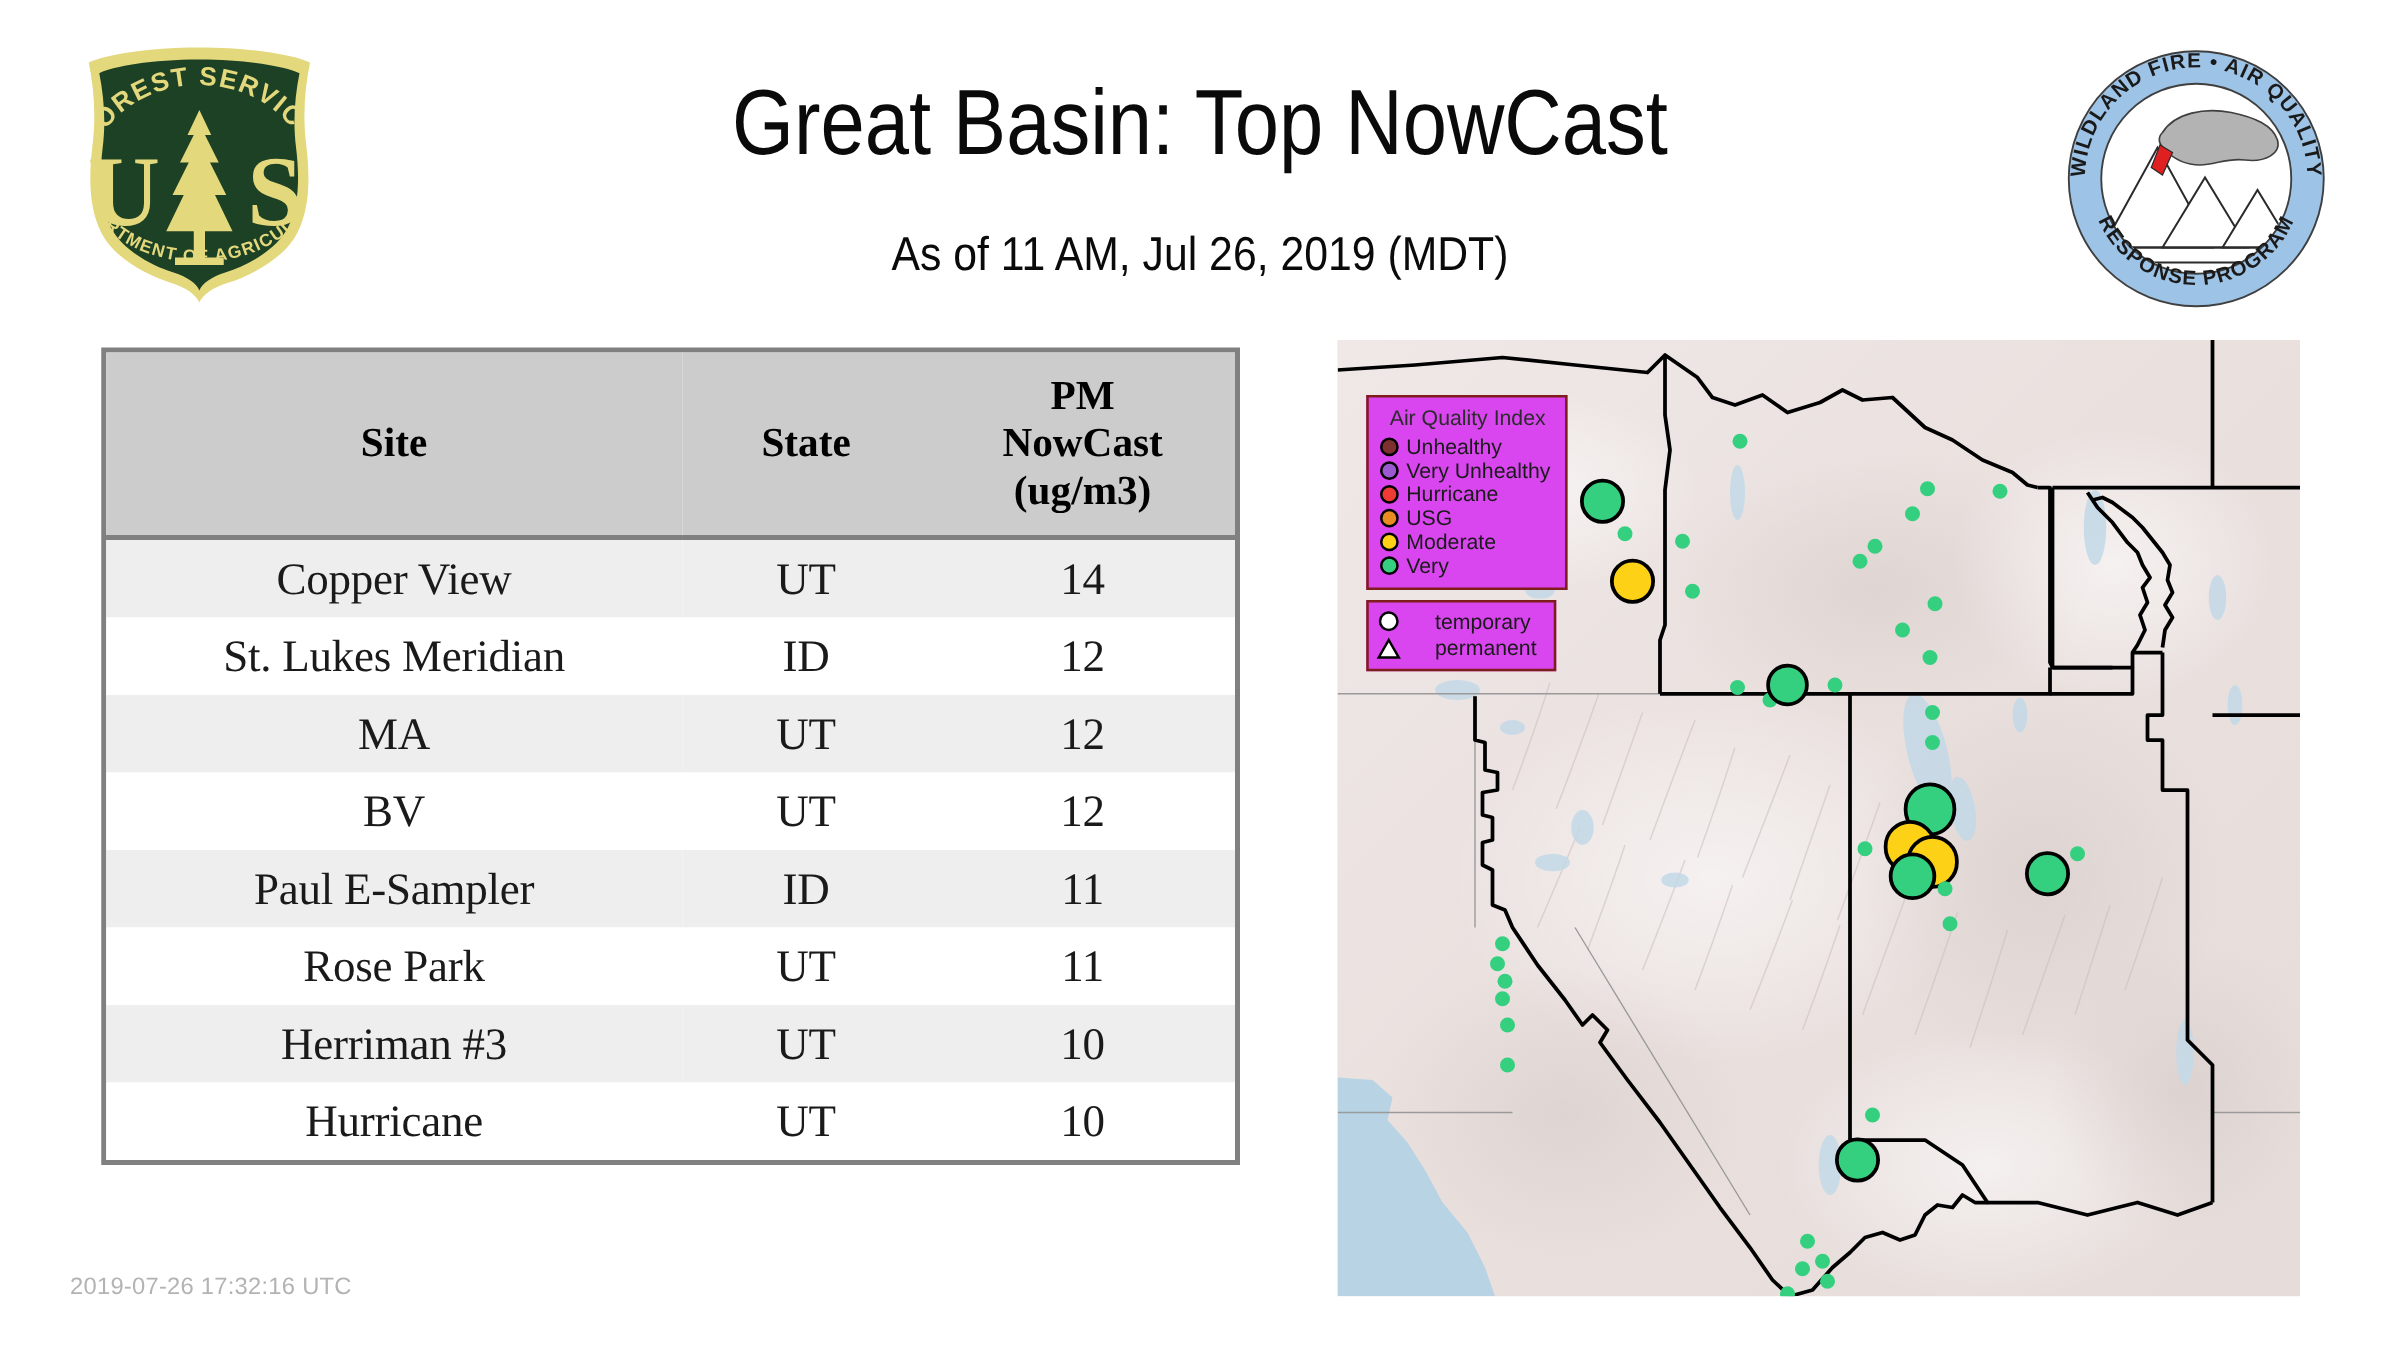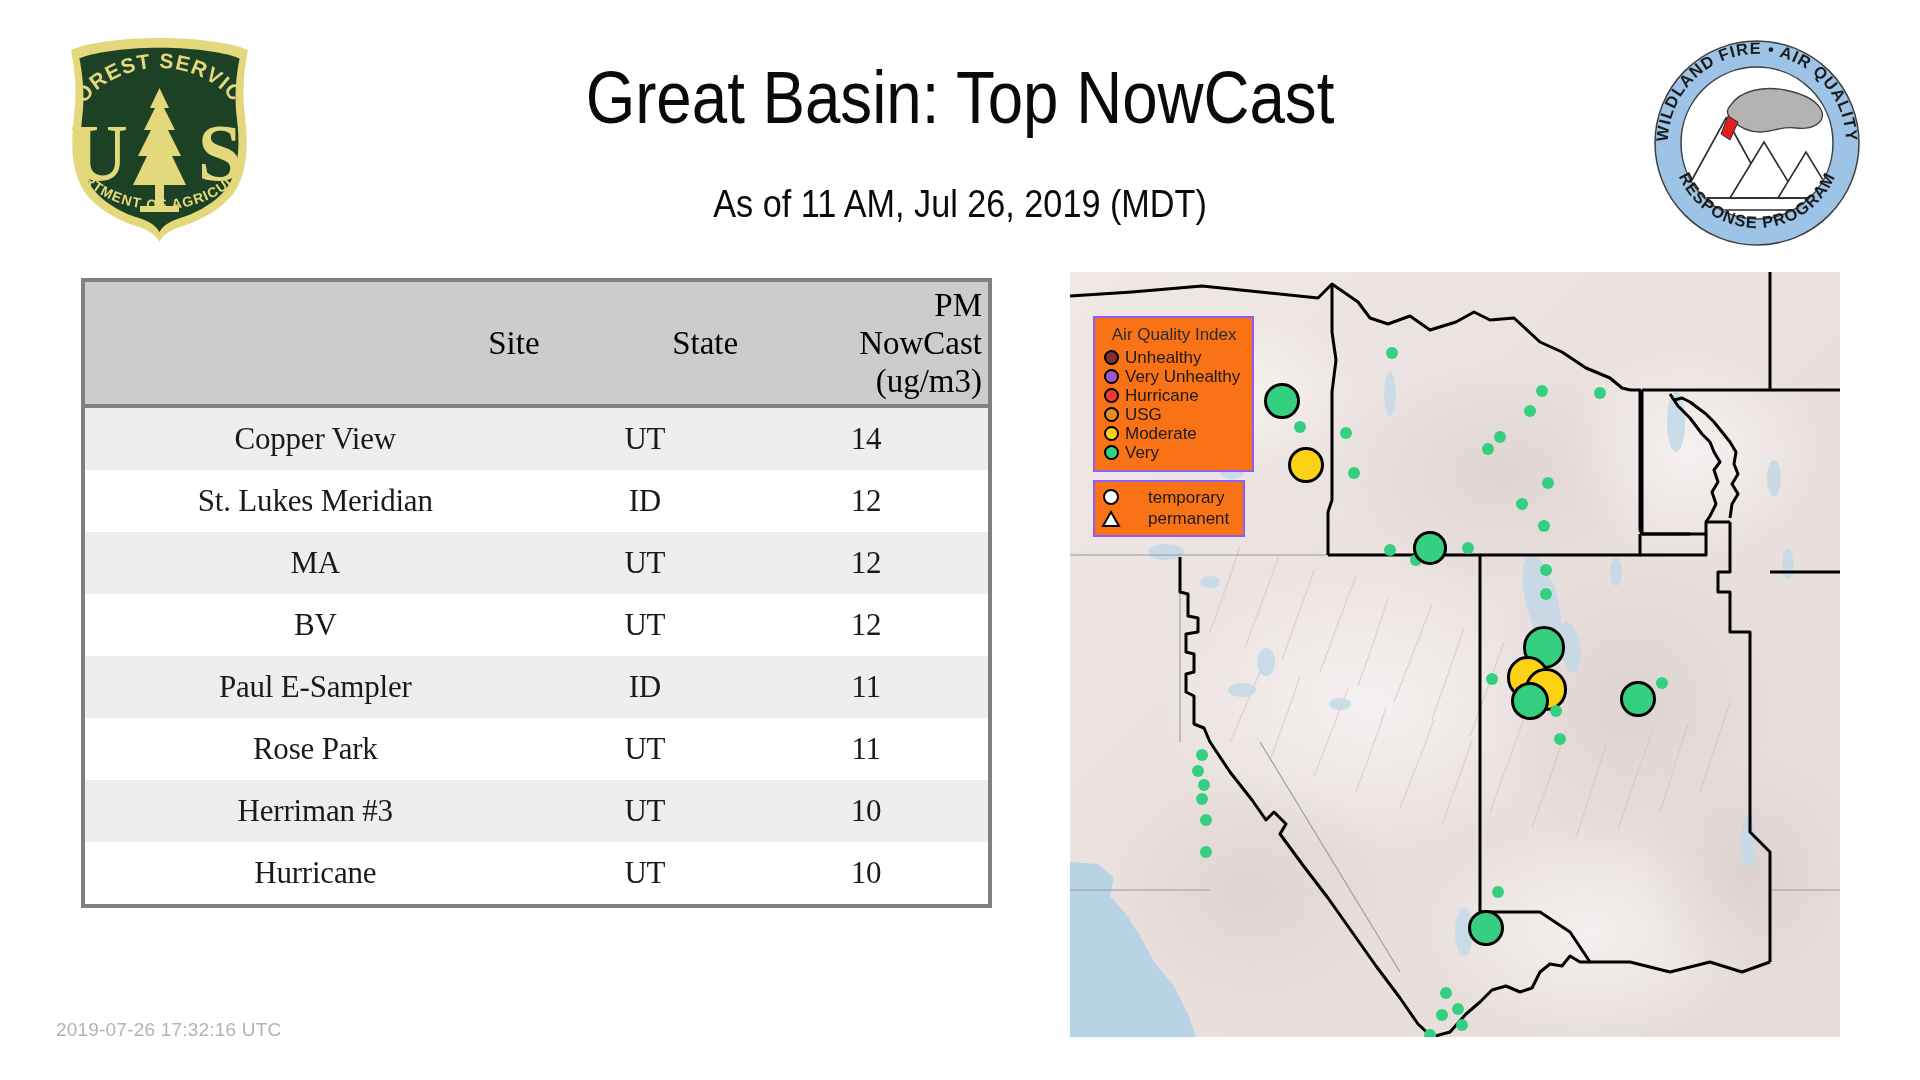"PM" #data-table thead th { font-weight: normal -> bold; padding: 4px 6px -> 16px 6px; text-align: right -> center }
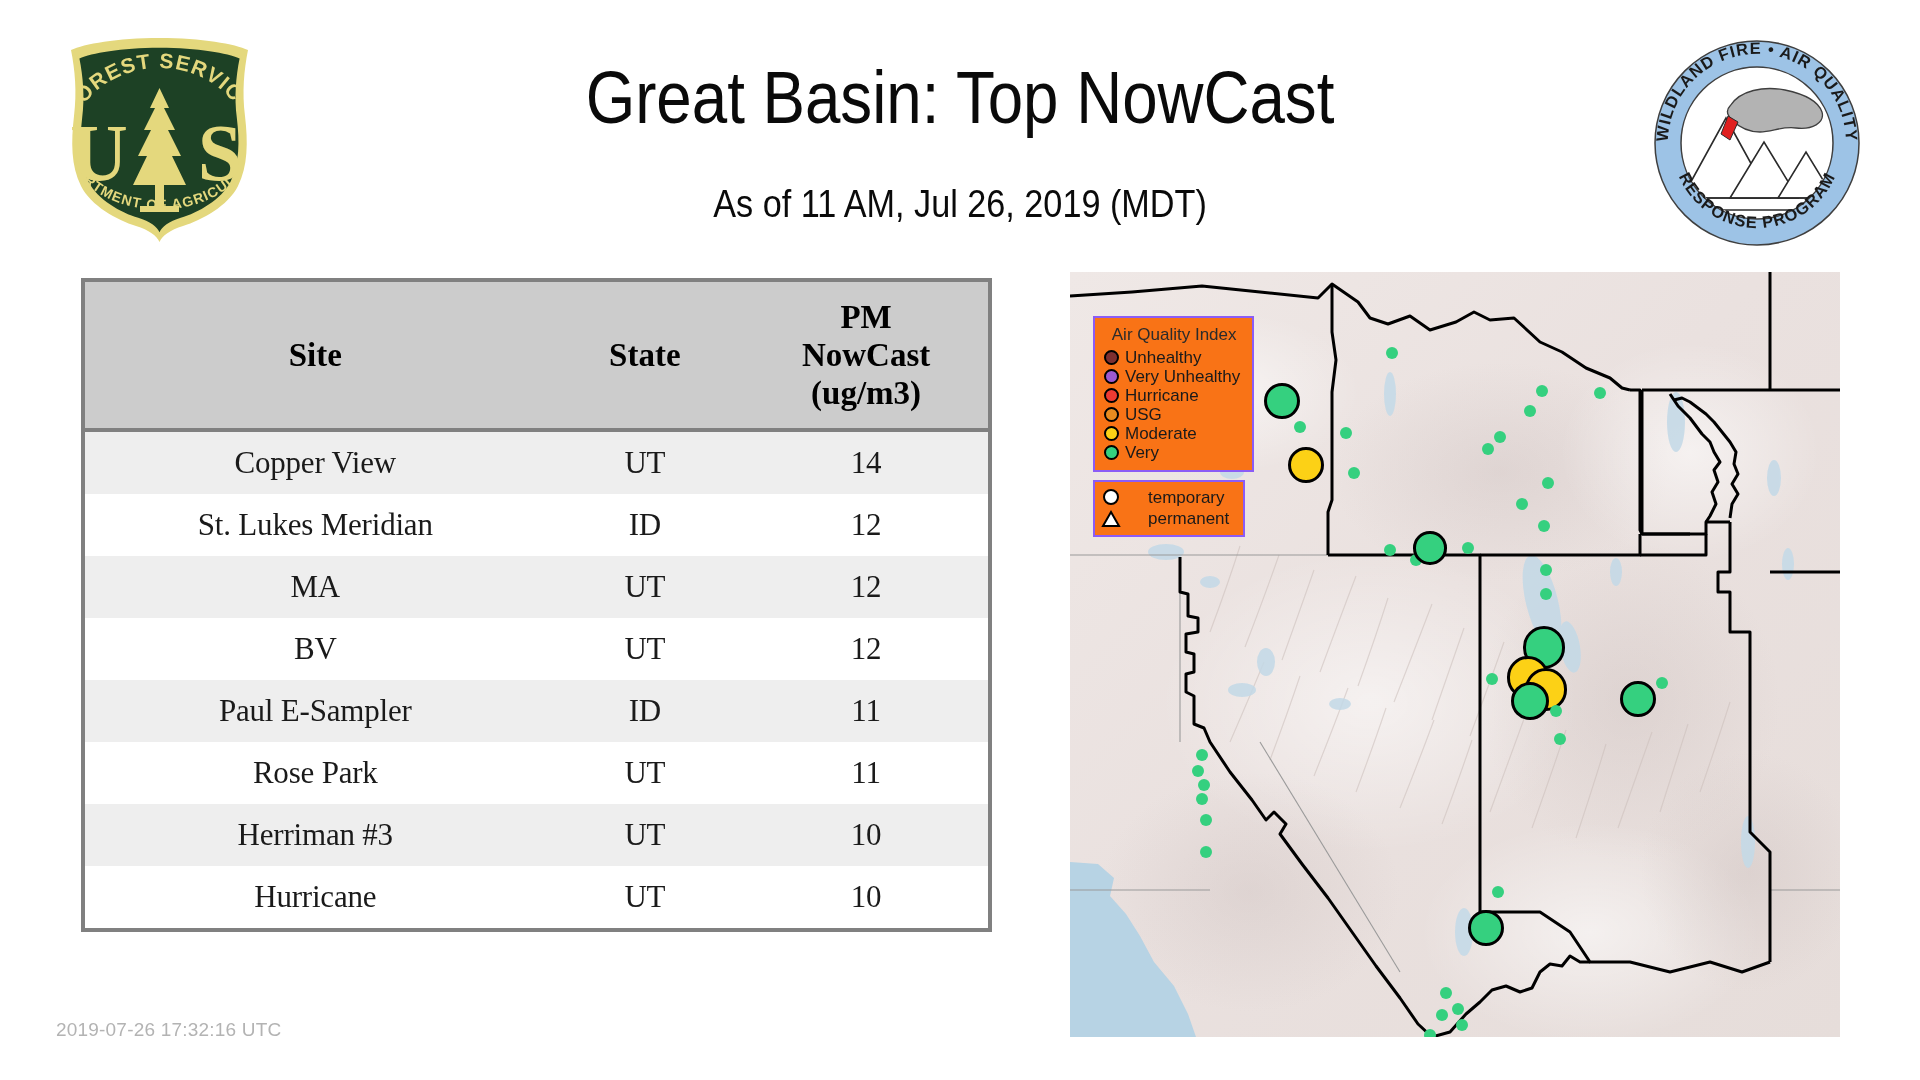"Air Quality Index" .legend-box { background: #f97316 -> #d946ef; border: 2px solid #8b5cf6 -> 2px solid #7f1d1d }
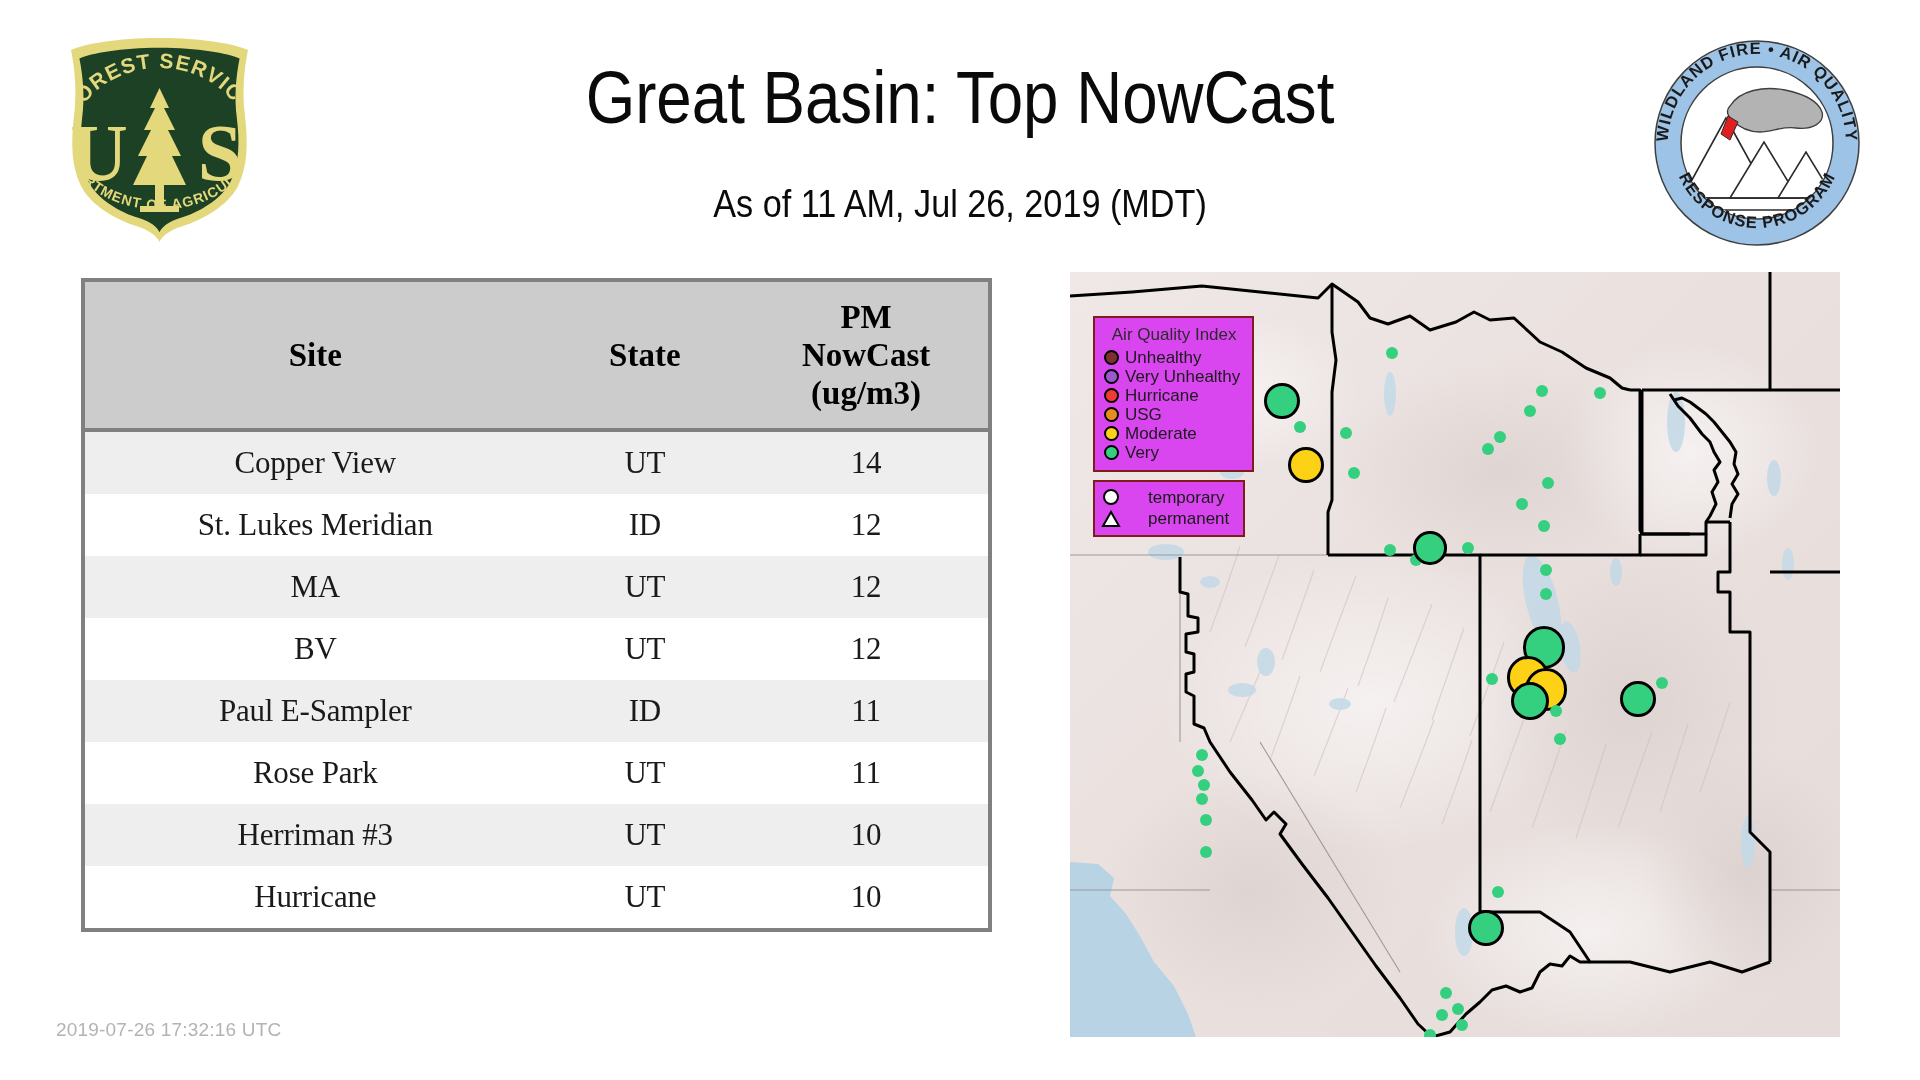"Copper View" #data-table tbody td { font-size: 31px -> 36px }
